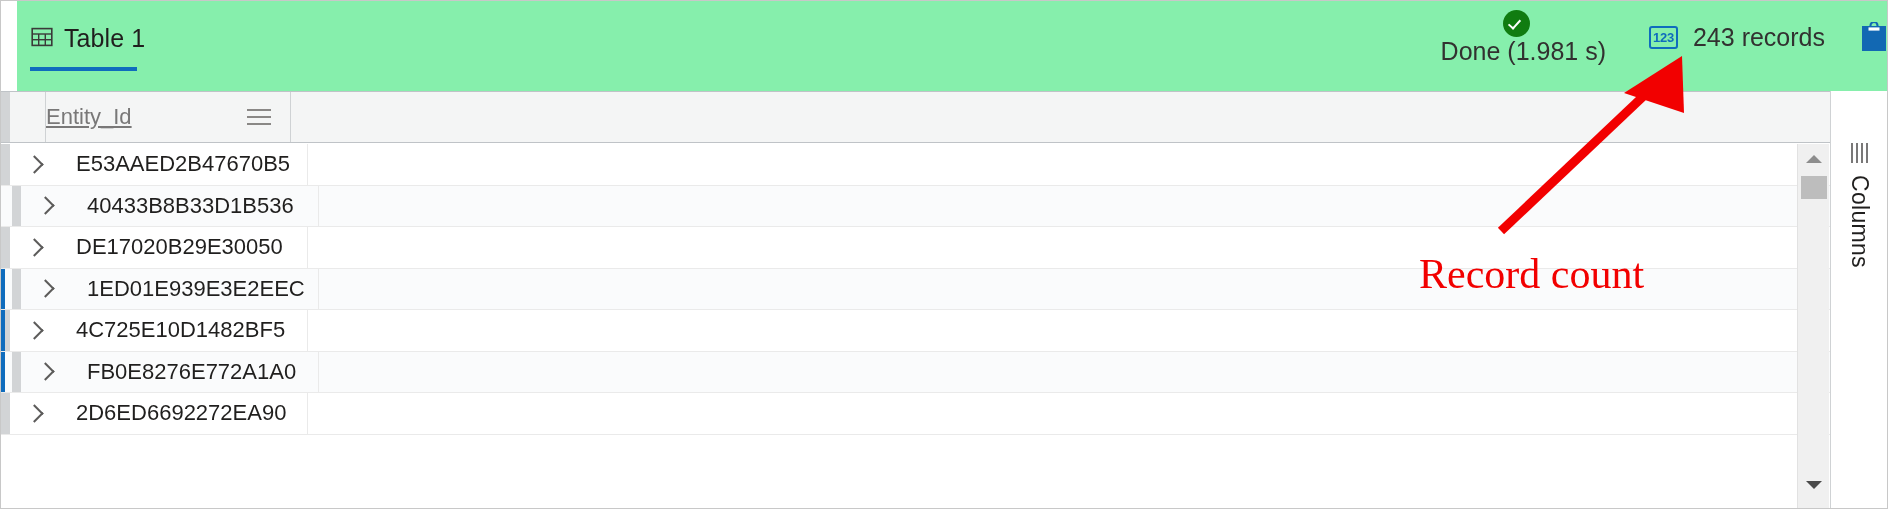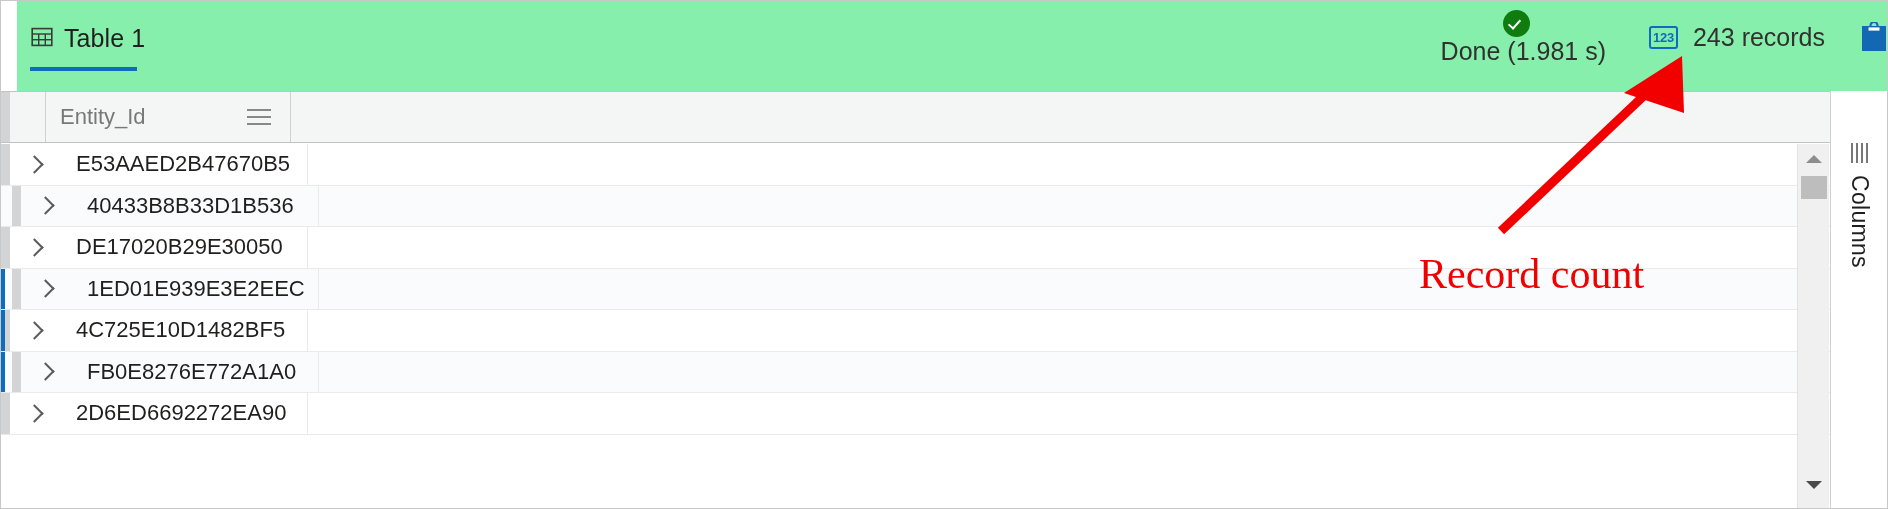"Entity_Id" .header-cell-label { margin-left: 14px -> none; text-decoration: none -> underline }
